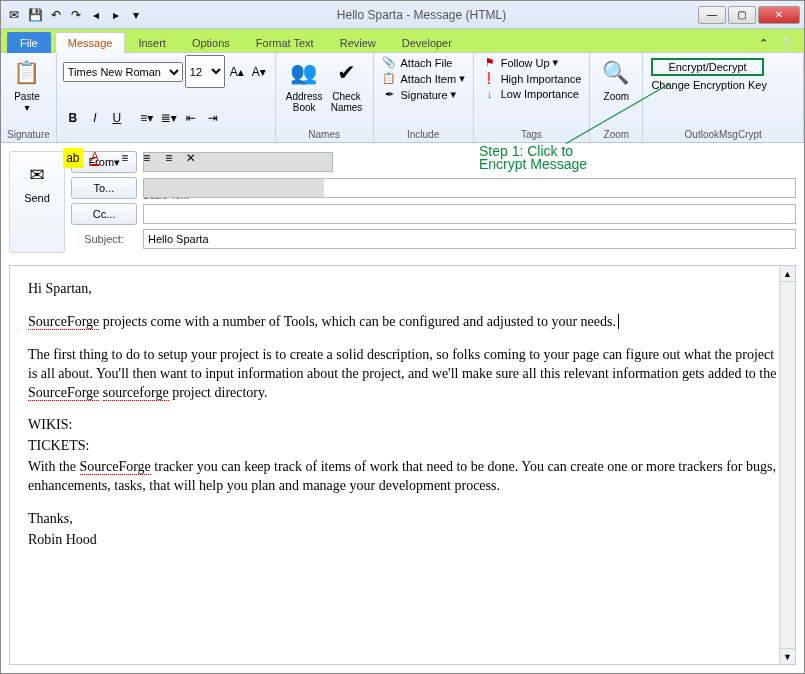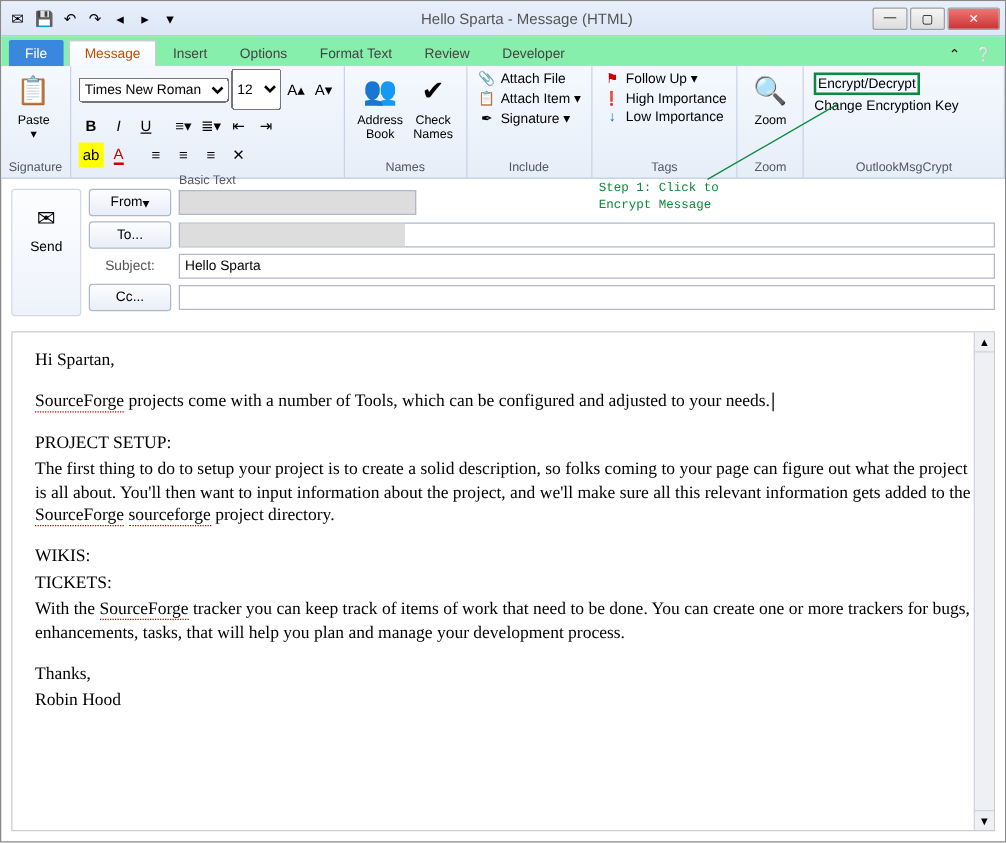"File" .tabstrip { background: #86efac -> #bef264 }
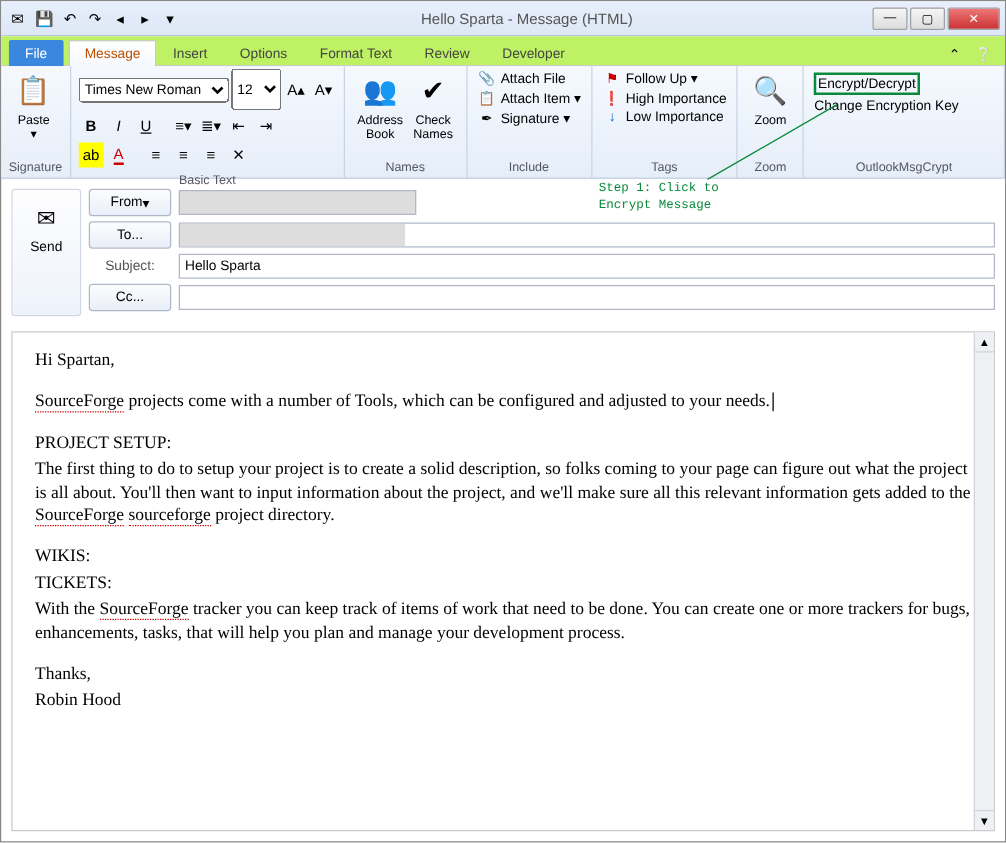"Times New Roman" .font-row { margin-bottom: 3px -> 20px }
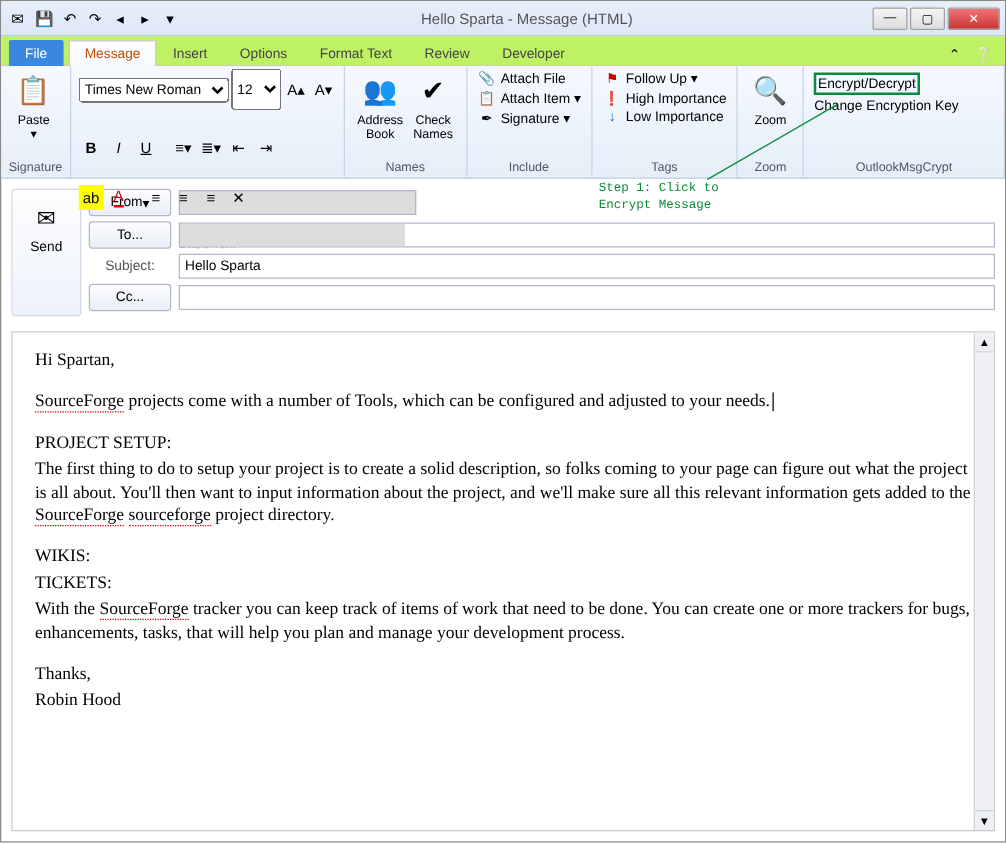"Encrypt/Decrypt" .encrypt-btn { padding: 1px 1px -> 1px 15px }
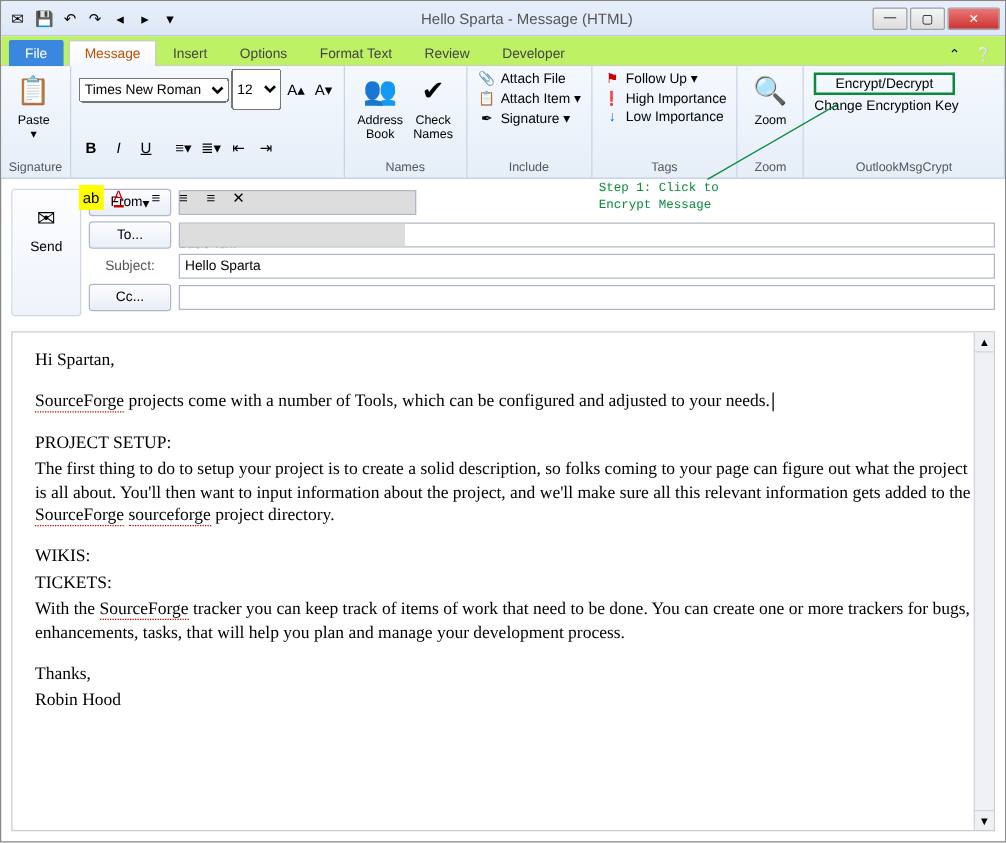"Step 1: Click to" .annotation { font-family: Liberation Mono, monospace -> none; font-size: 10px -> 14px }
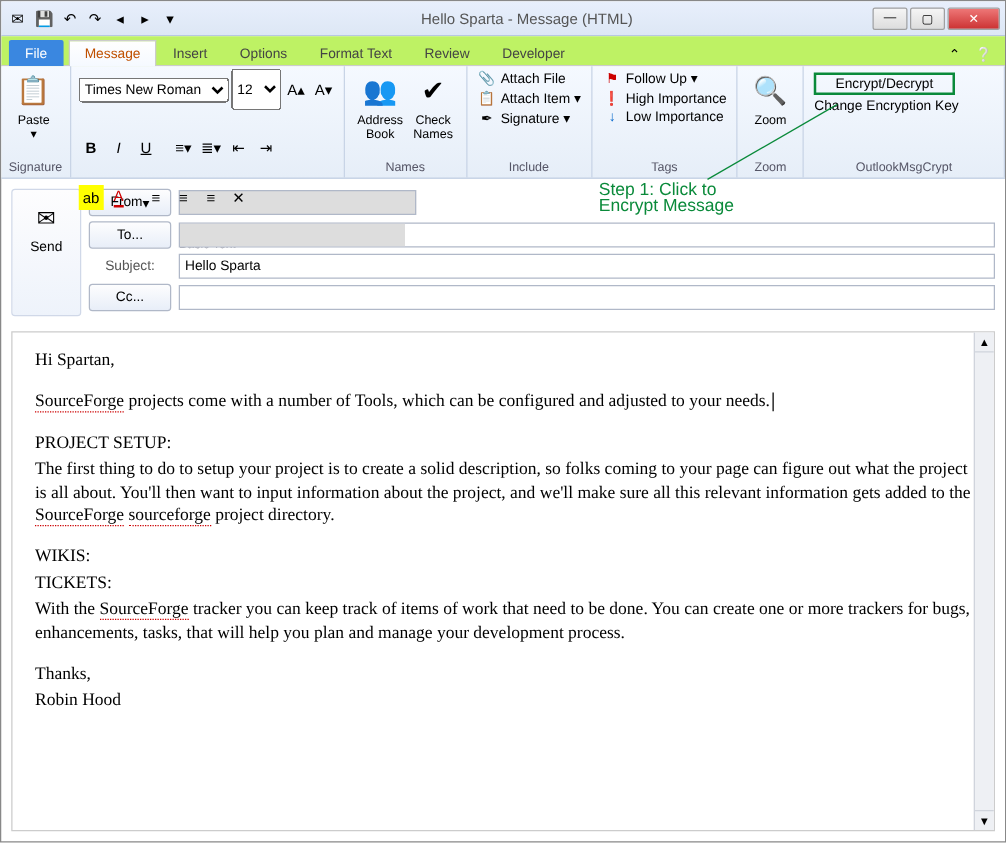"Subject:" div.field-row { order: before "Cc..." -> after "Cc..." }
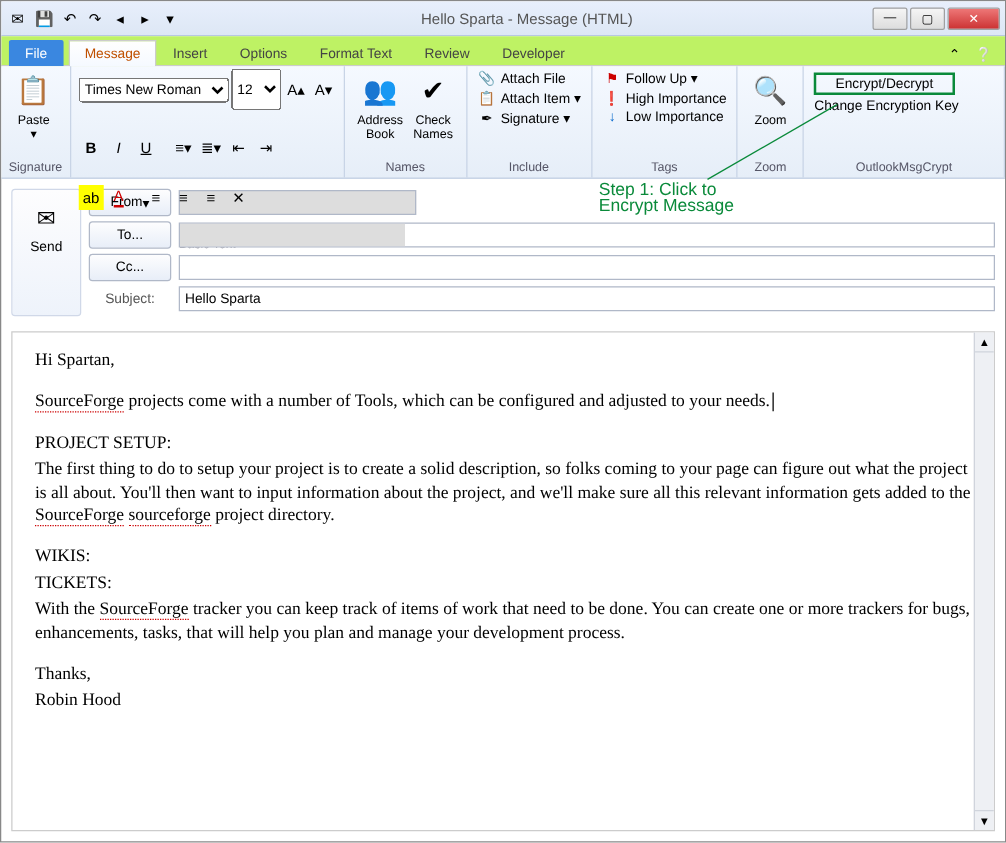"PROJECT SETUP:" p.hd { html: <p>PROJECT SETUP:</p> -> none }
